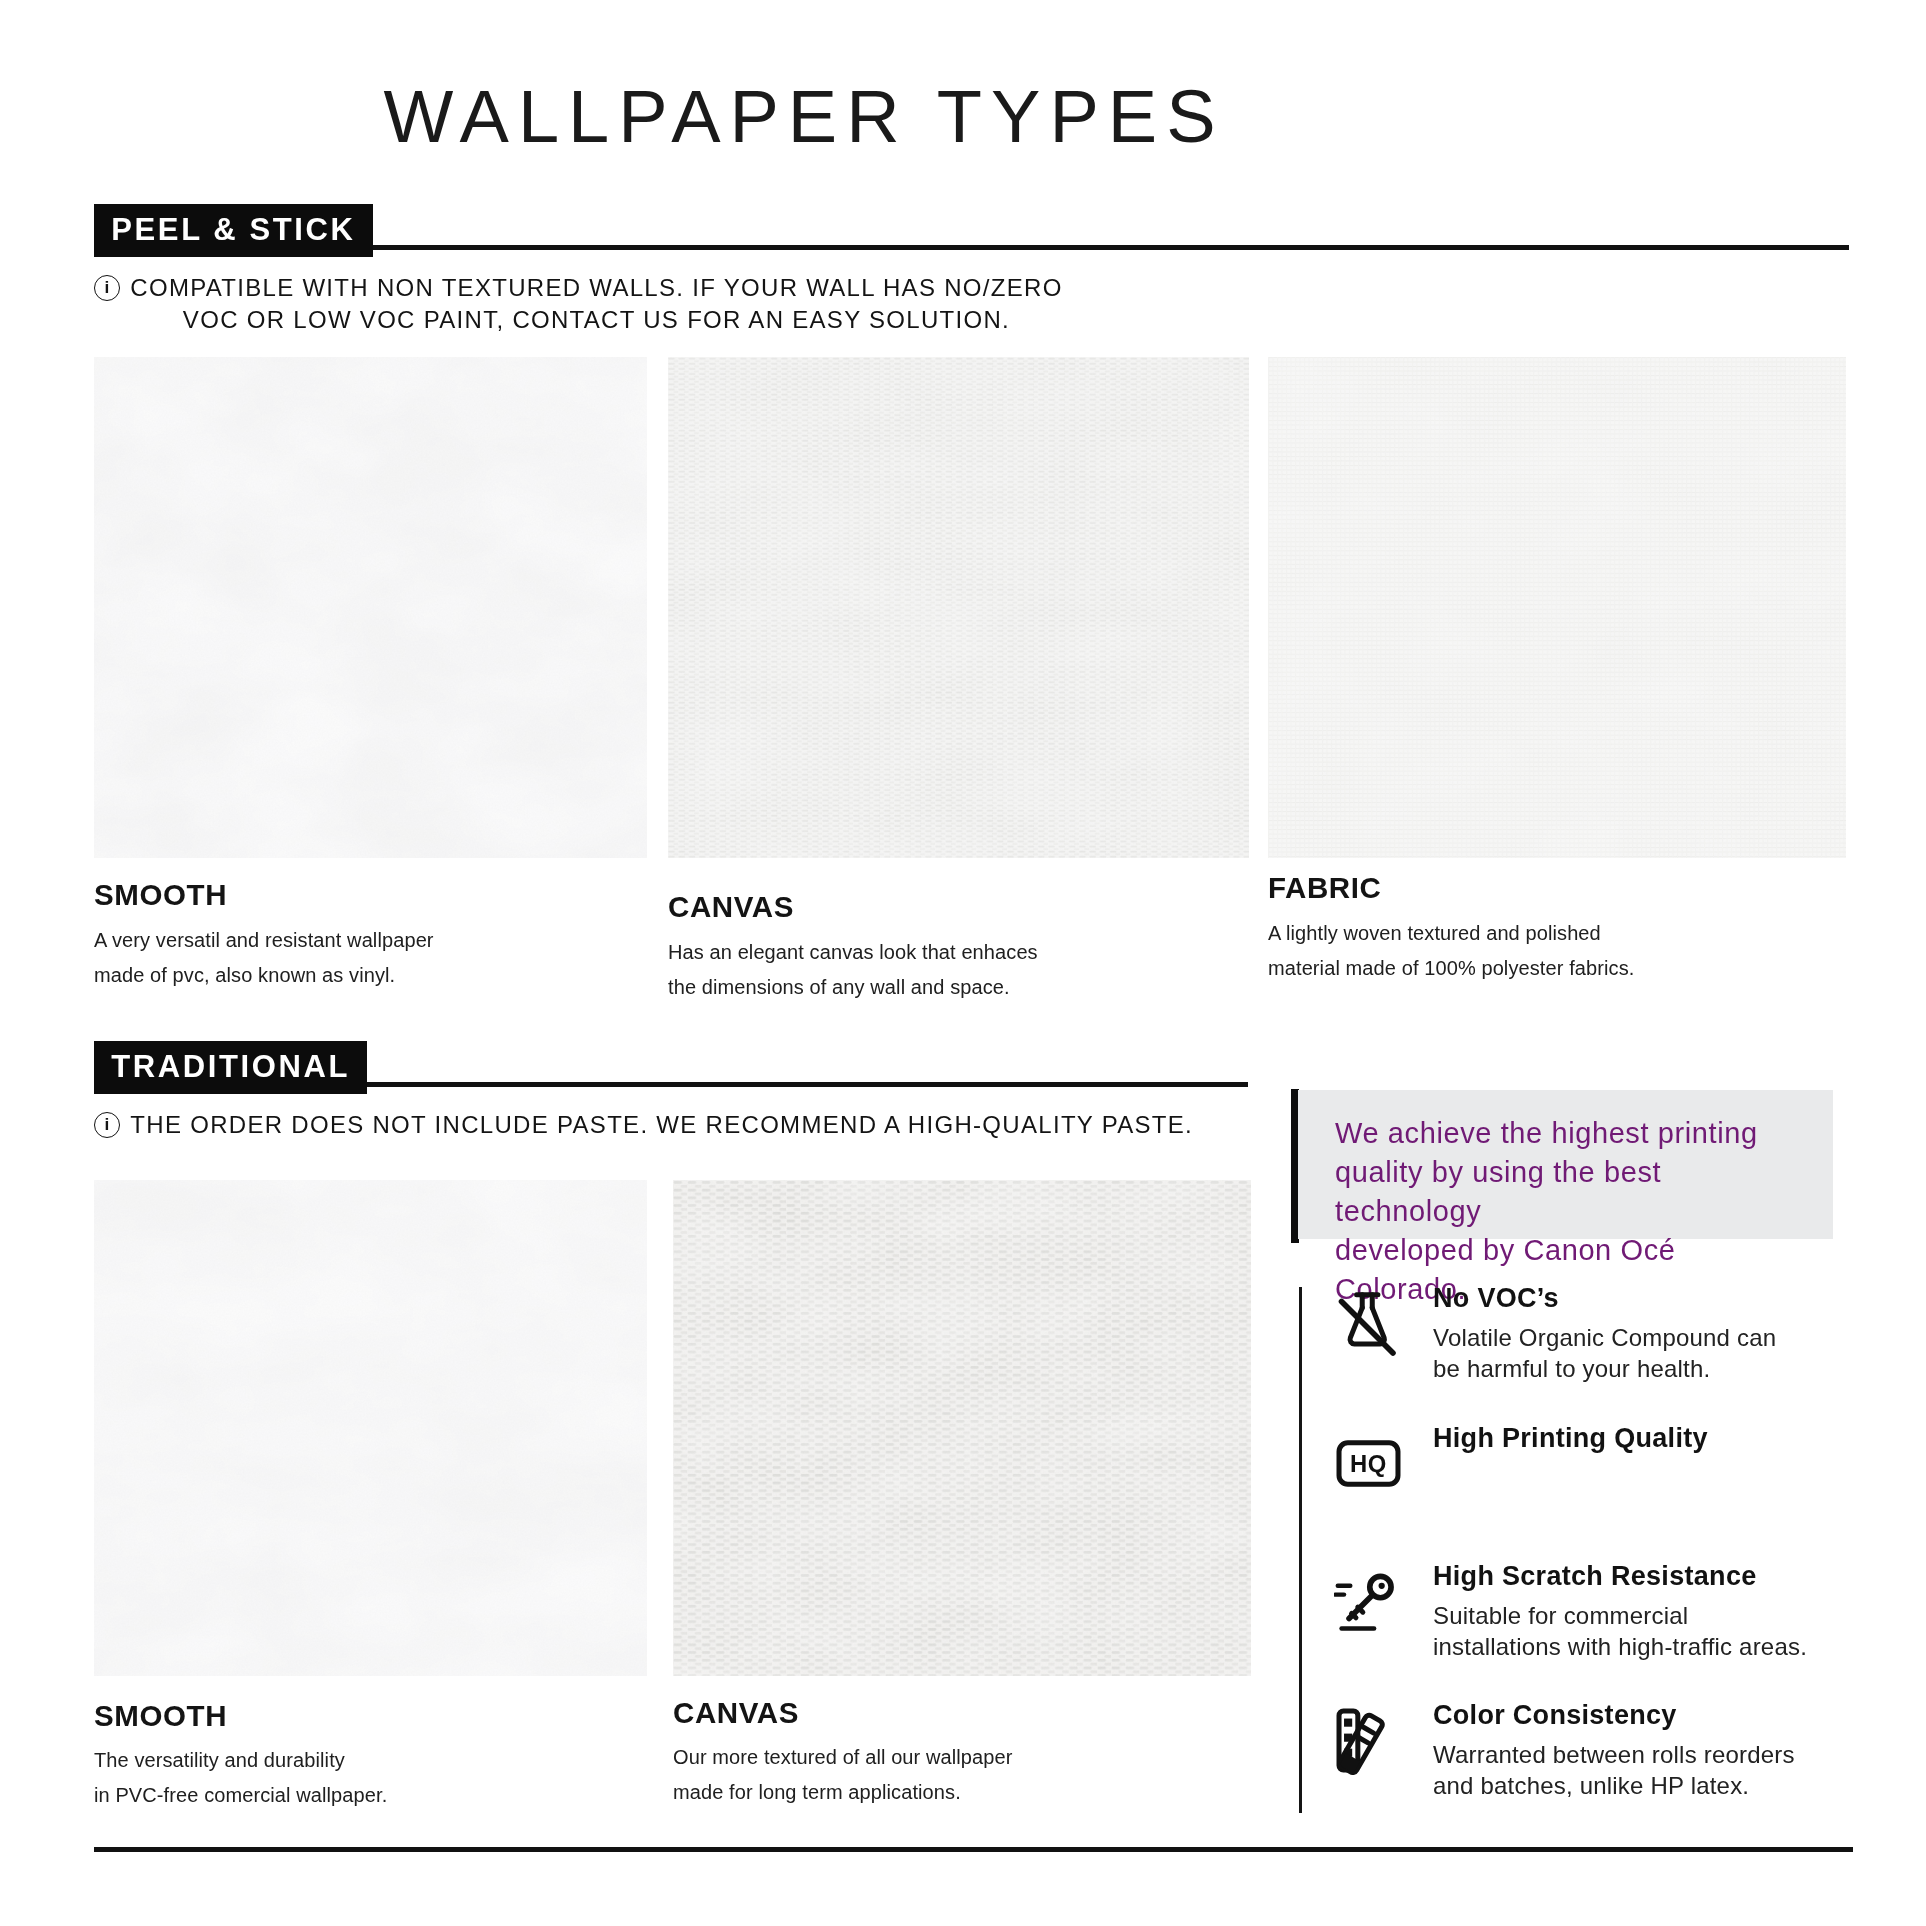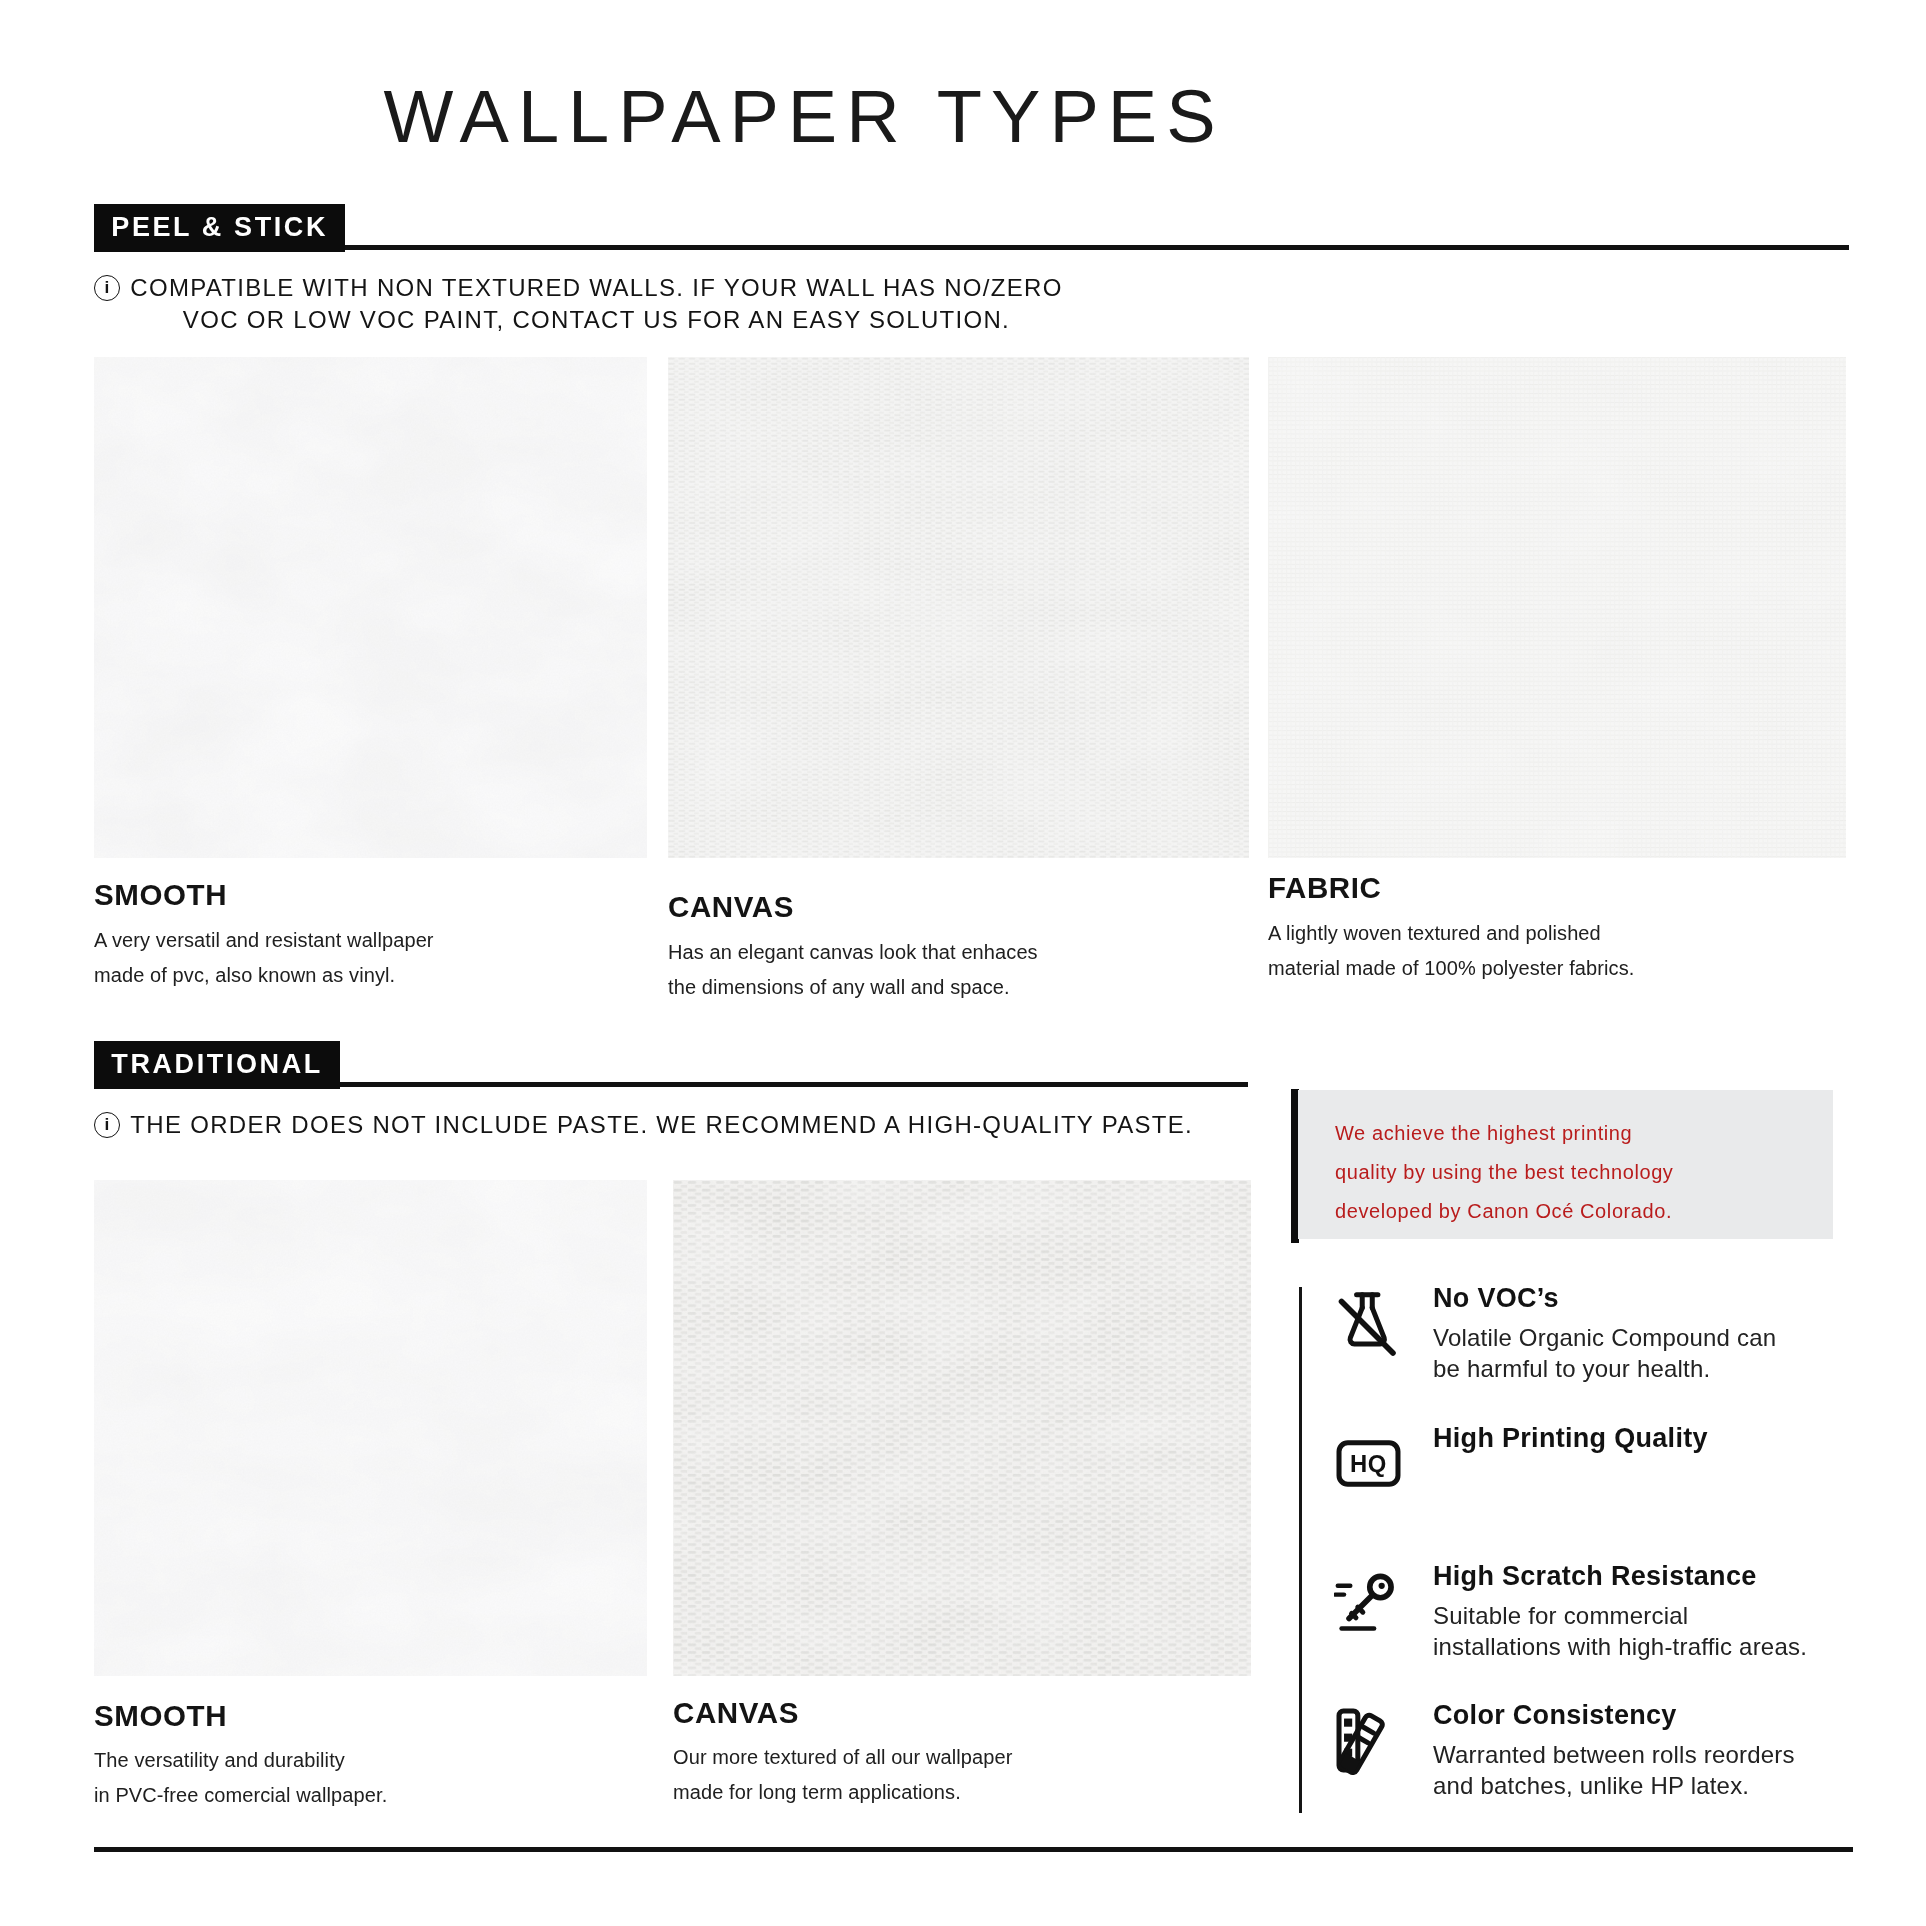"PEEL & STICK" .badge { font-size: 27px -> 31px }
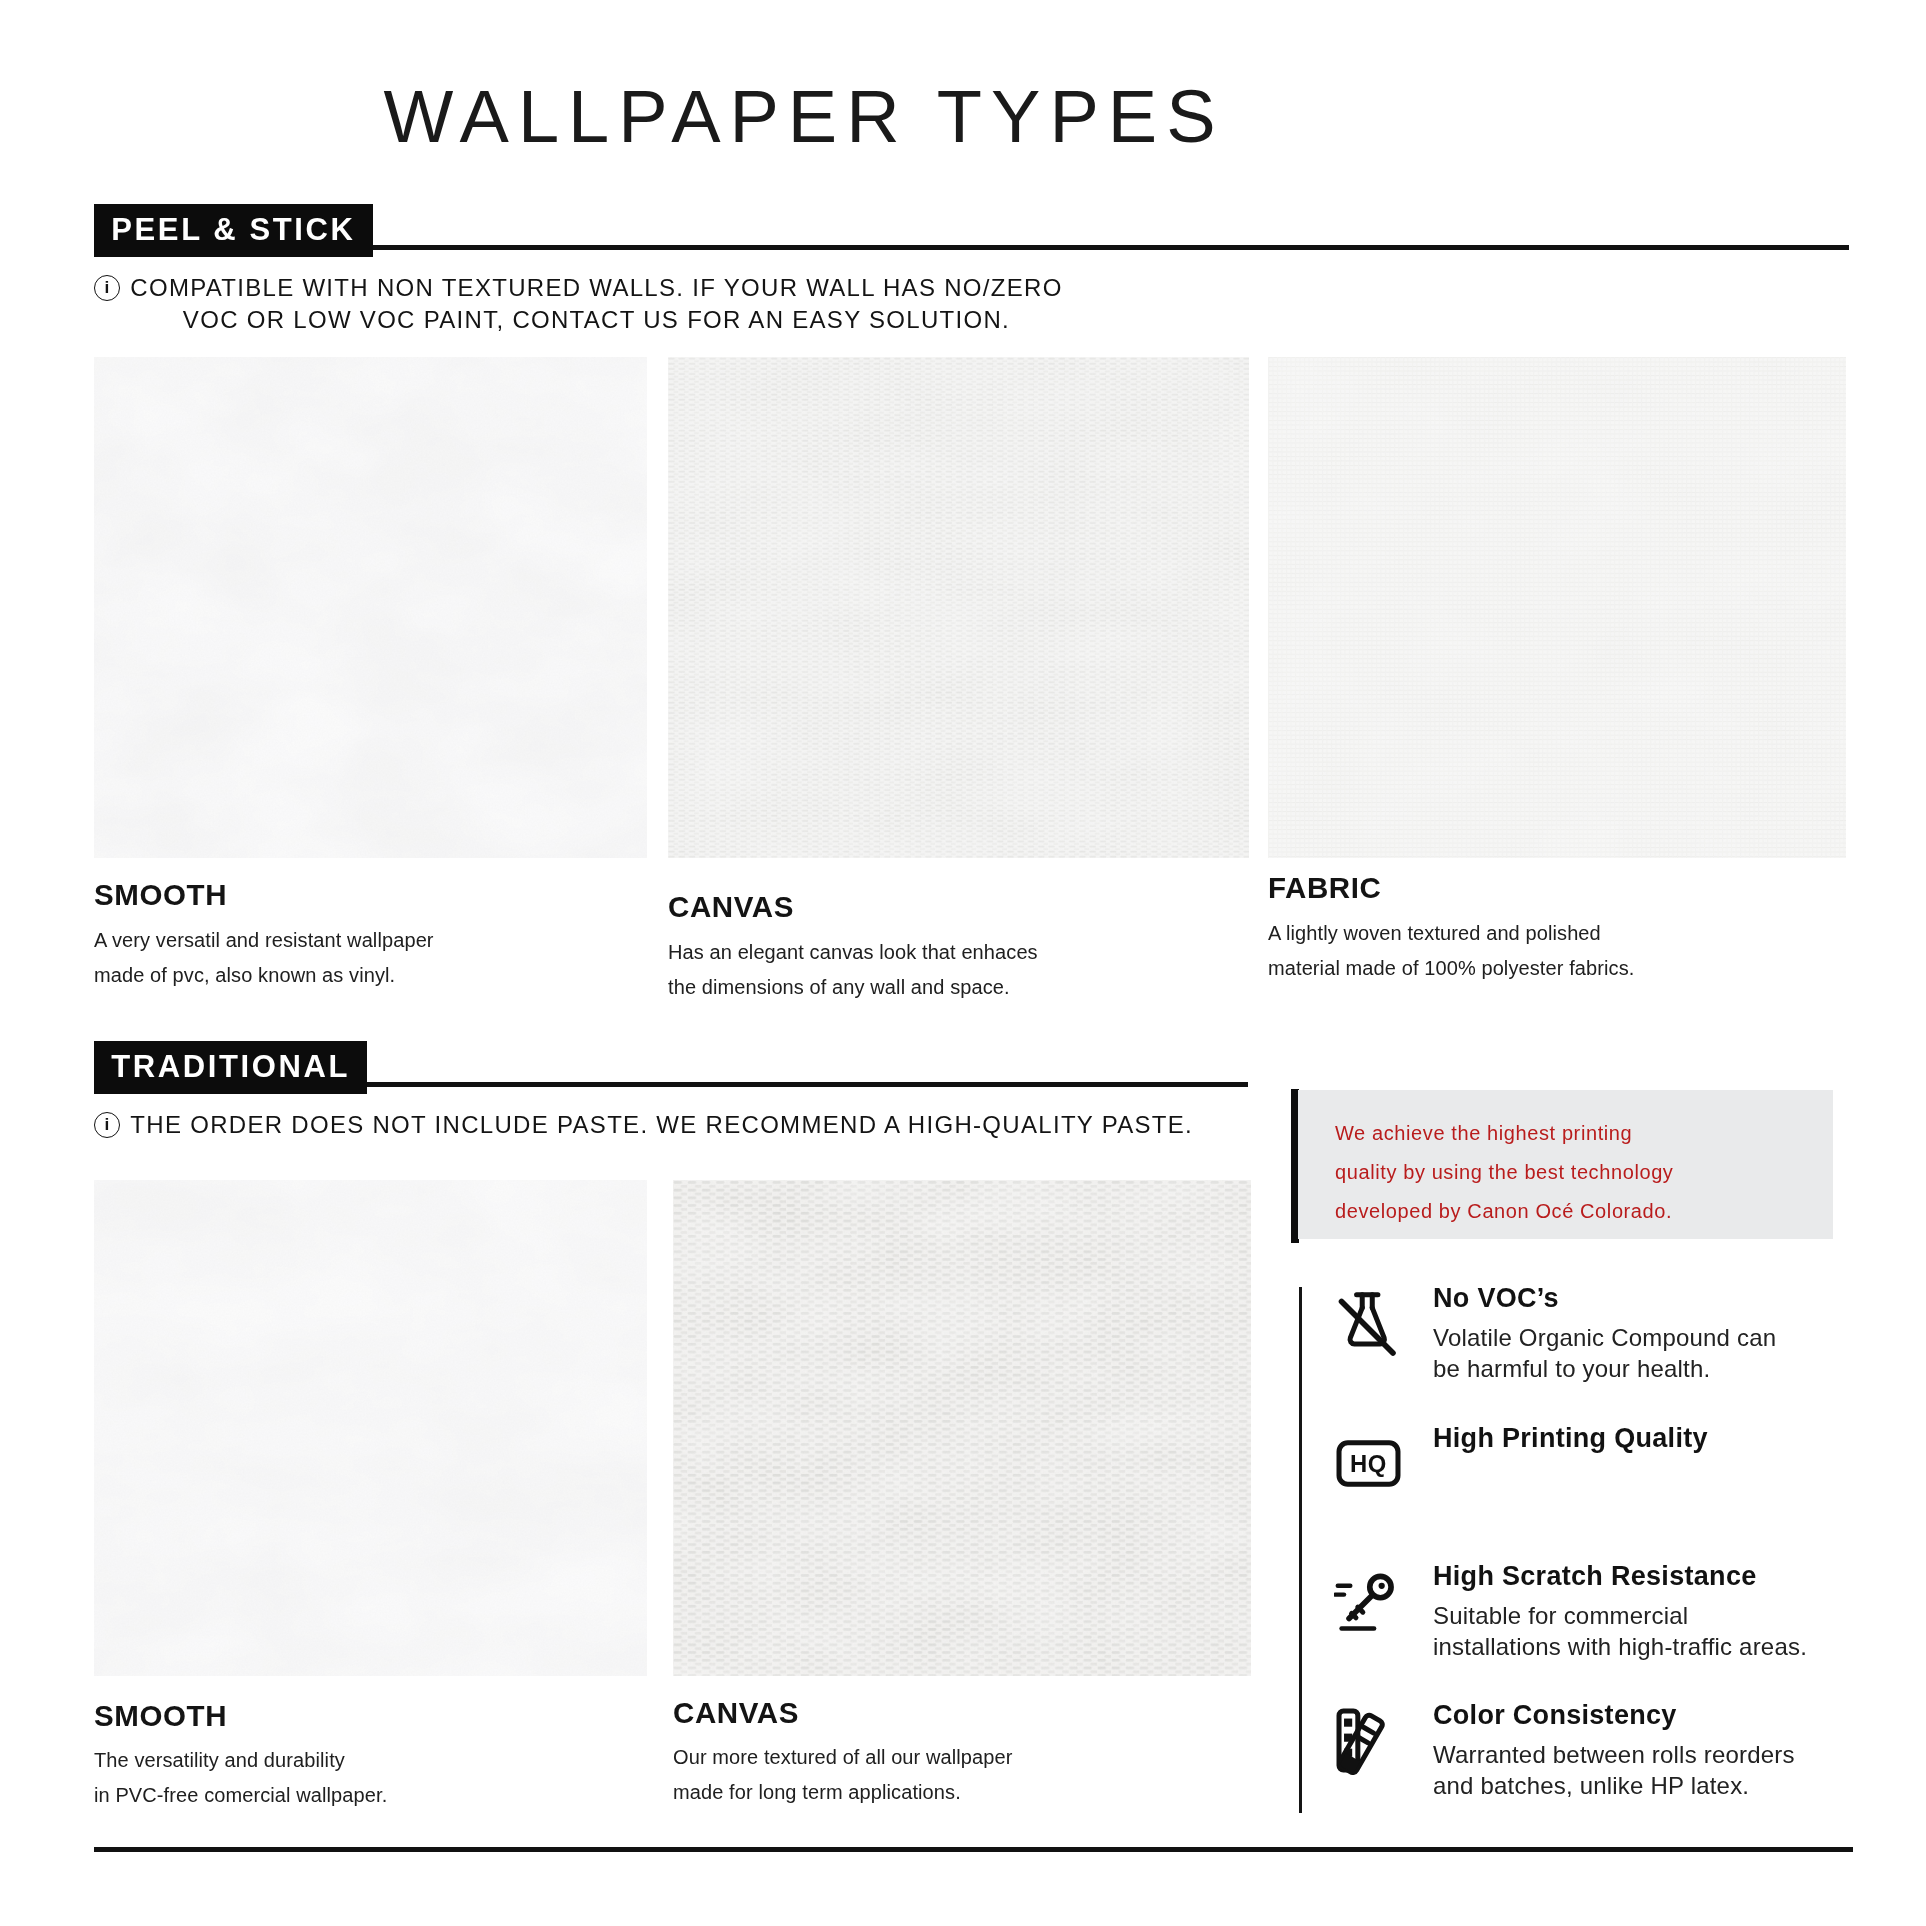"We achieve the highest printing" .quality-box .ql { color: #b91c1c -> #701a75; font-size: 20px -> 29px }
